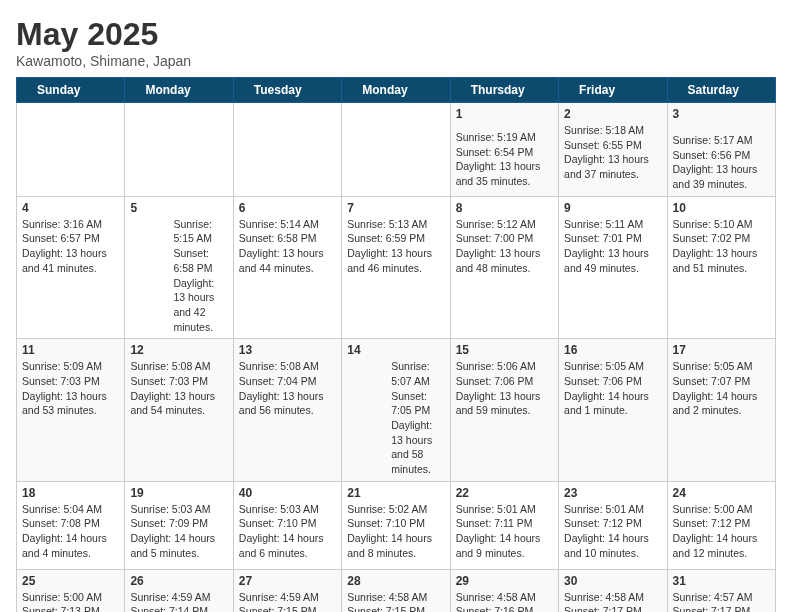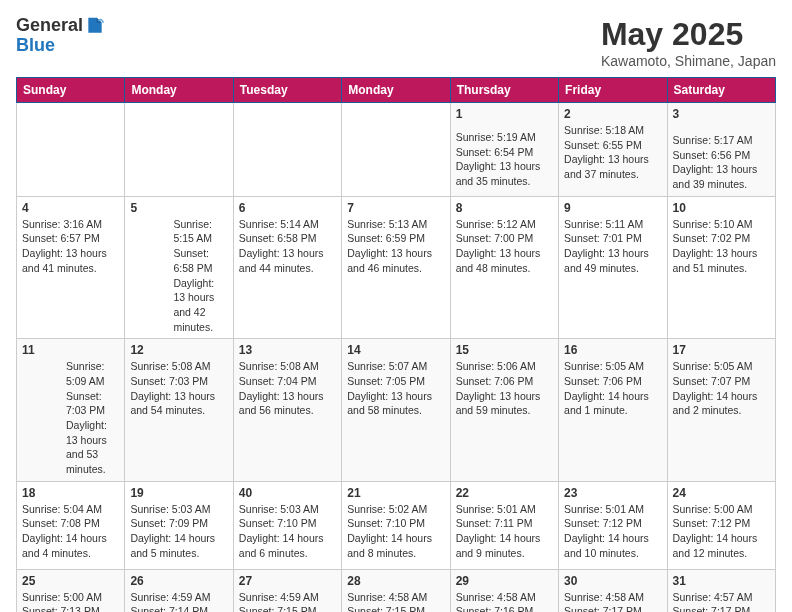"General" div.logo { html: <div> <div> <div> <span>General</span> <svg> <polygon></polygon> <polygon></polygon> <path></path> </svg> </div> <span>Blue</span> </div> </div> -> none }
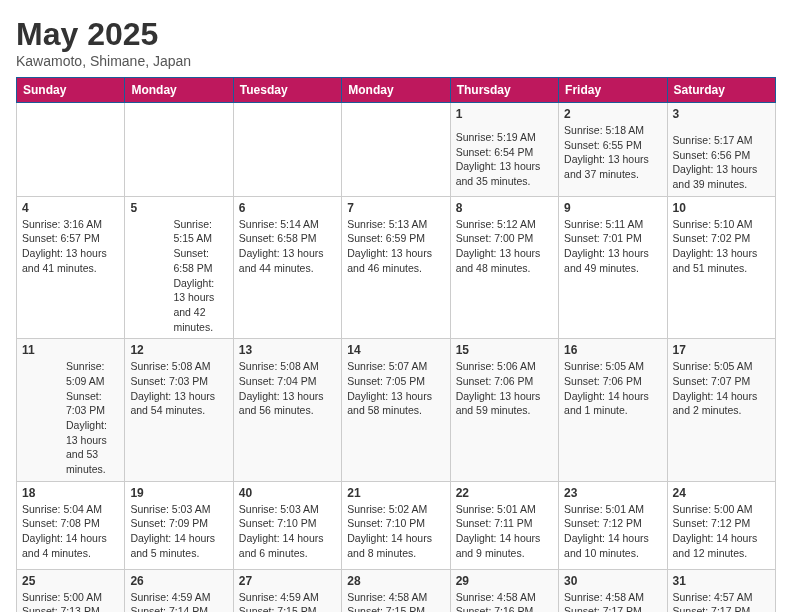"Sunday" thead tr th { background: #be185d -> #0c4a6e; padding: 5px 6px -> 5px 20px }
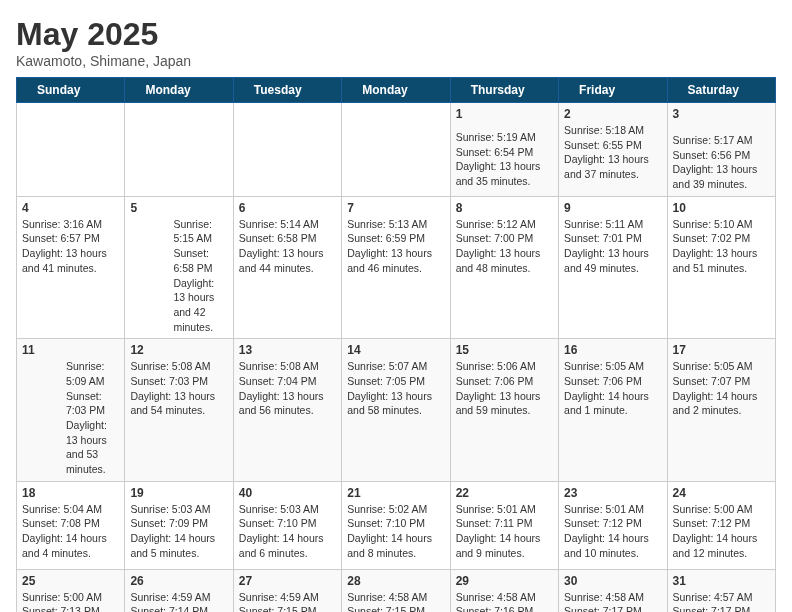"Sunrise: 5:09 AM" div.day-info { margin-left: 44px -> none }
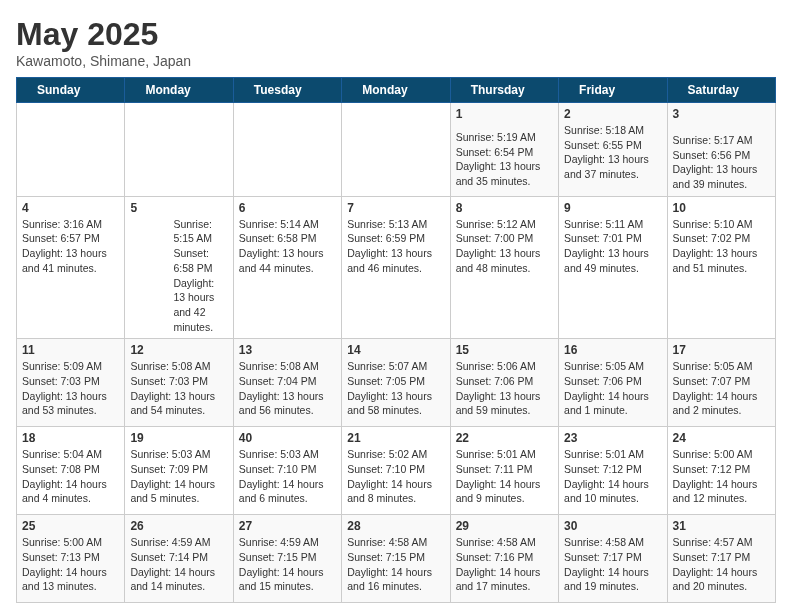"Sunrise: 5:07 AM" div.day-info { margin-left: none -> 44px }
